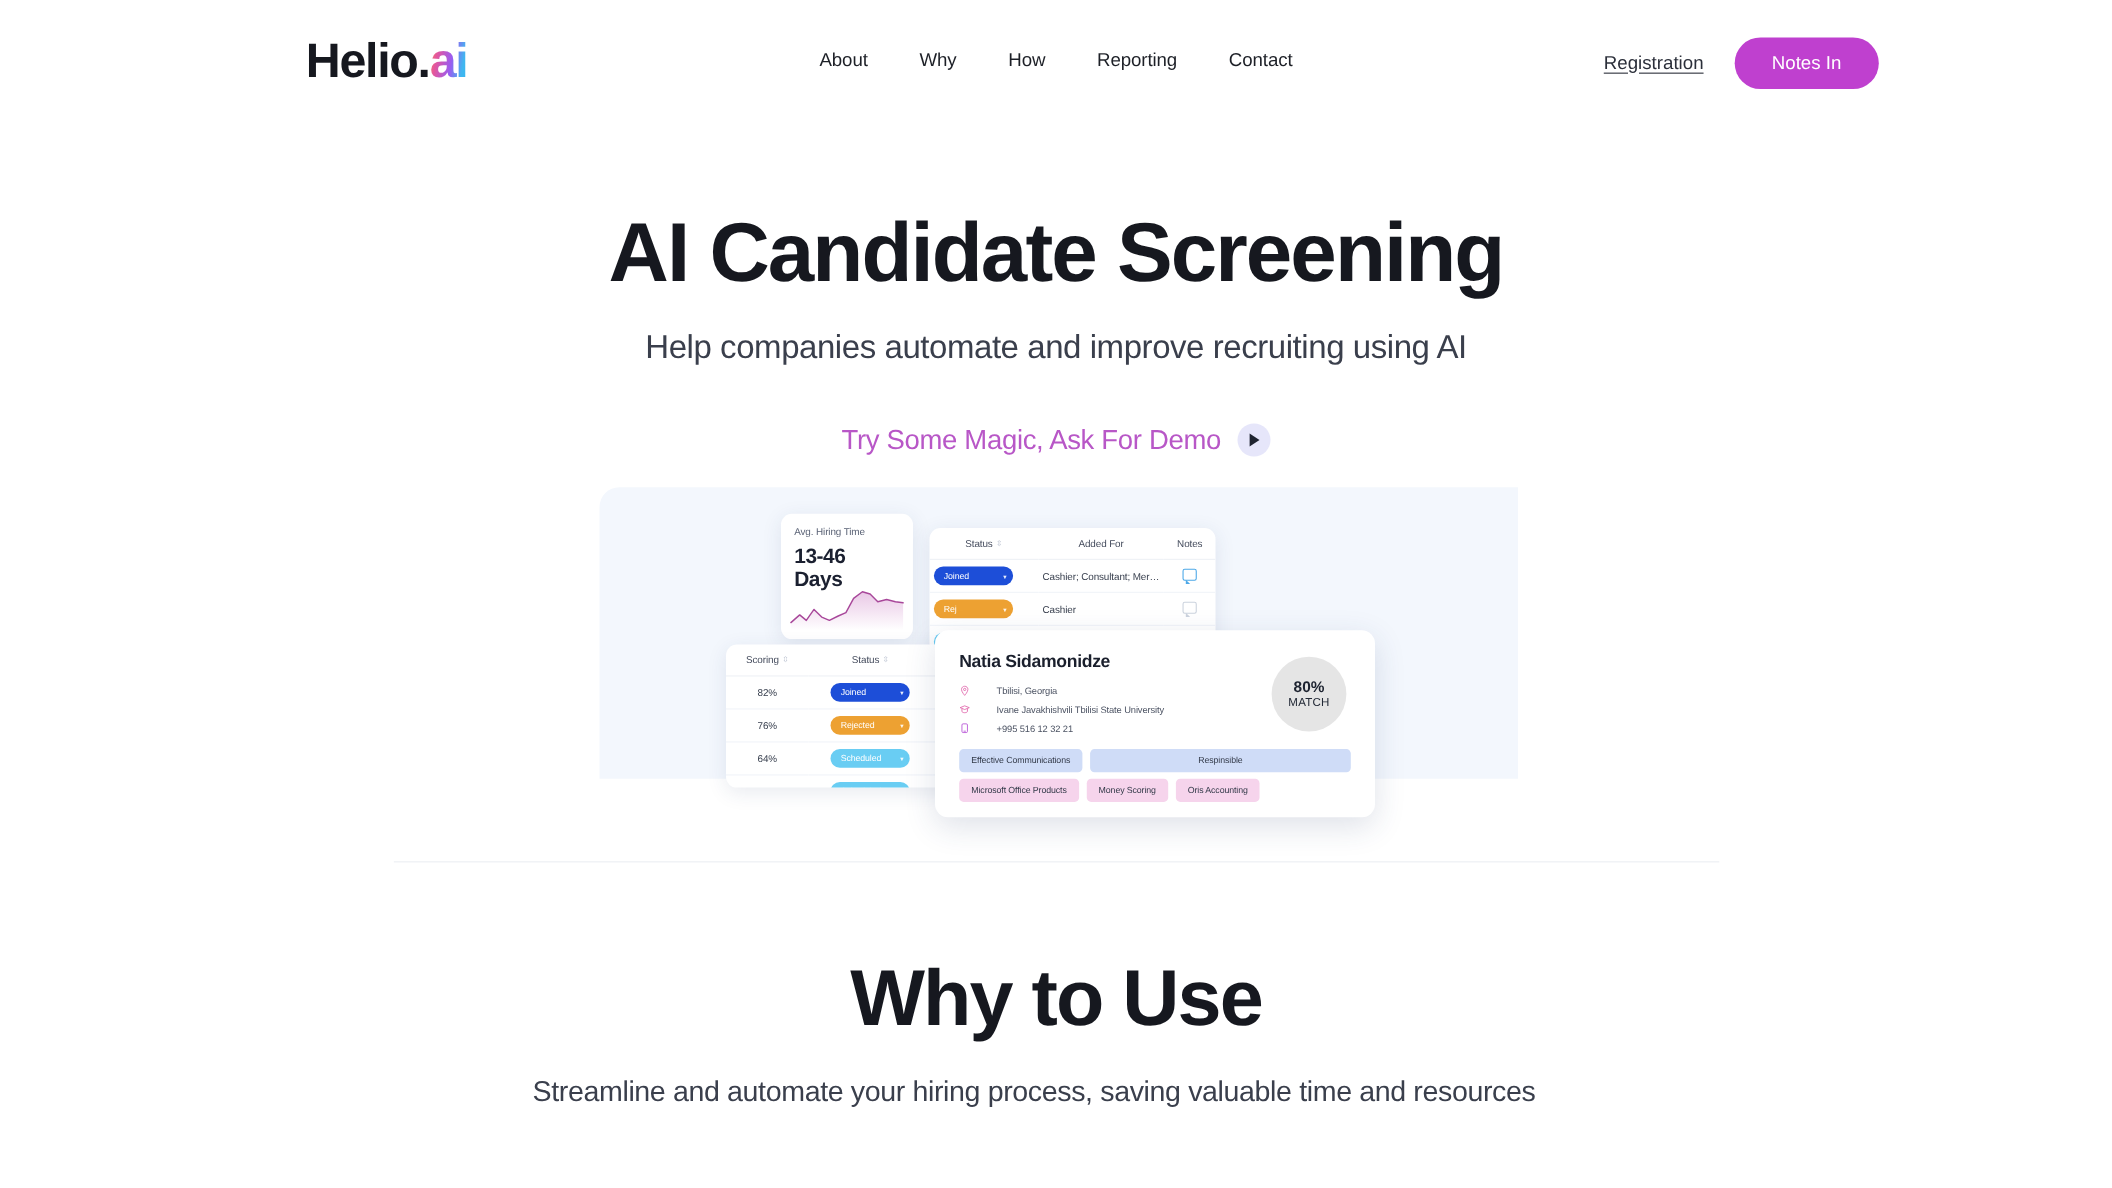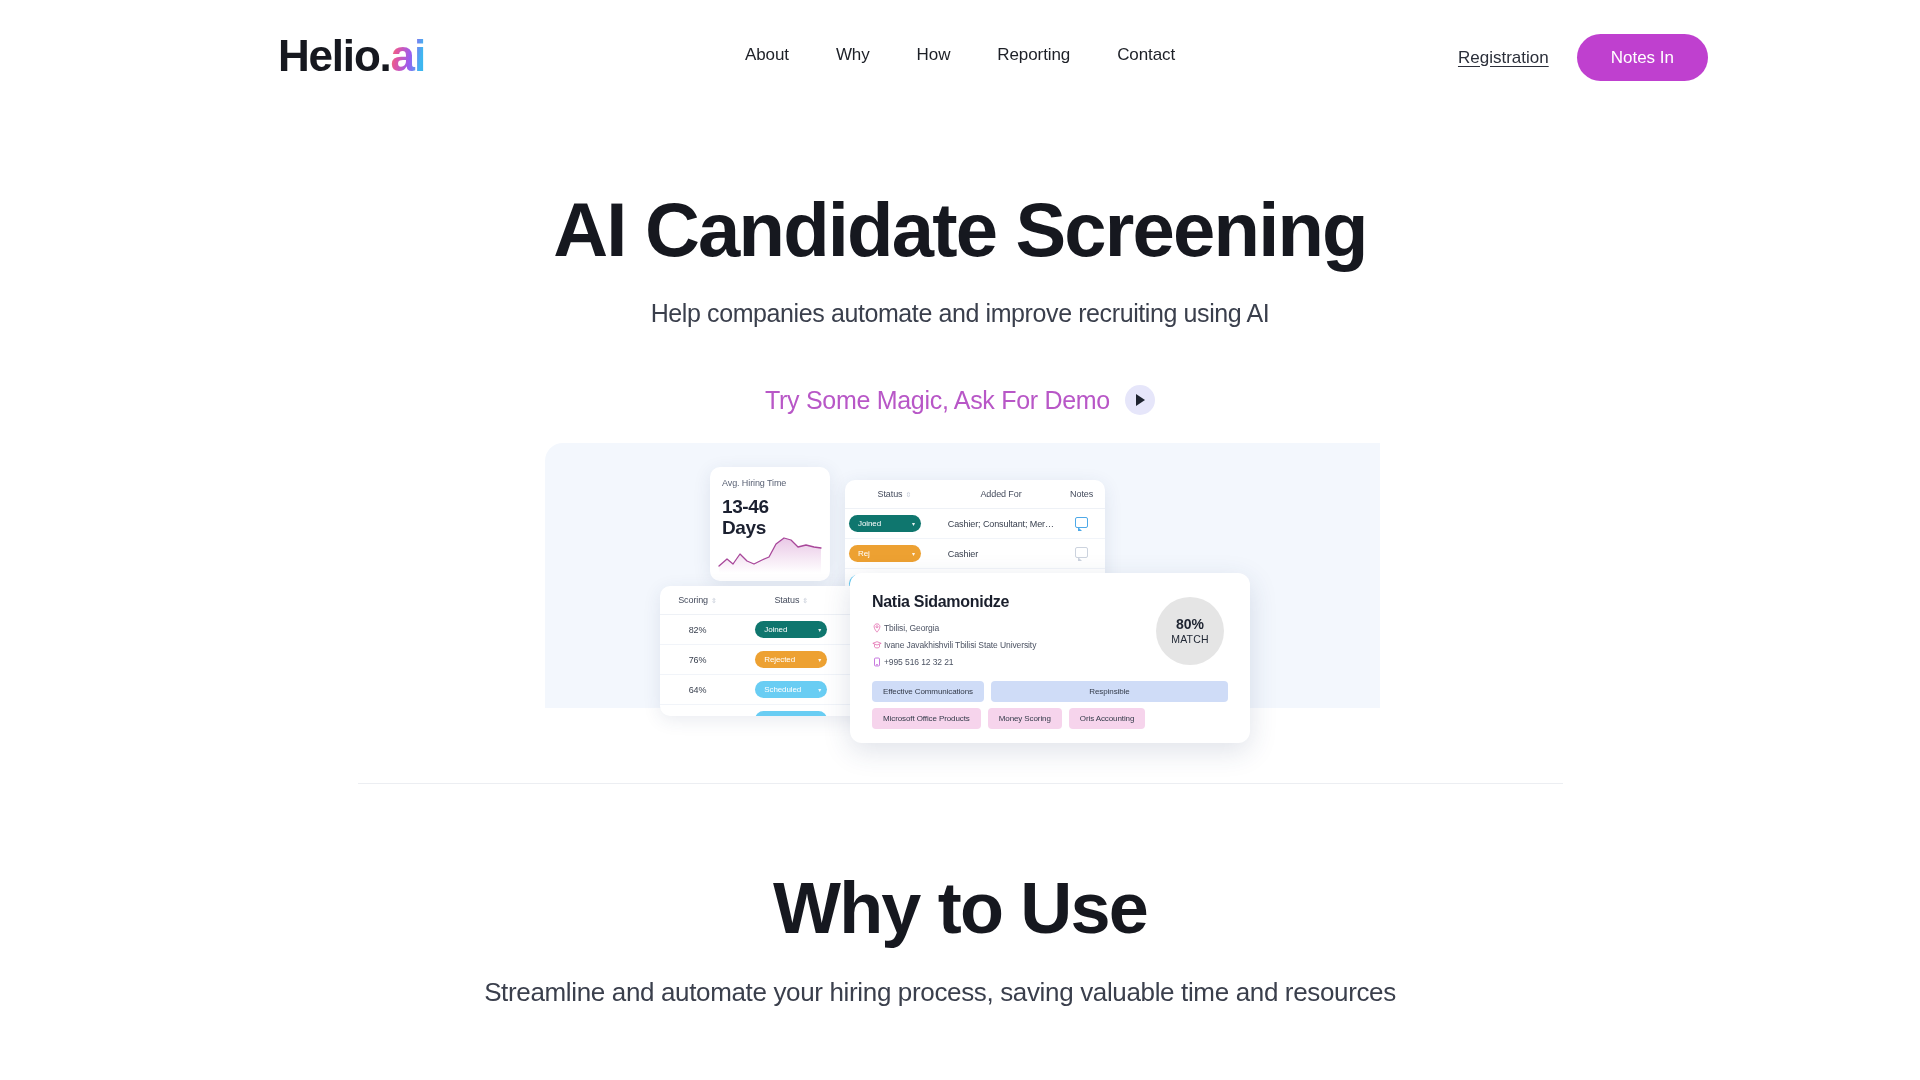"Help companies automate and improve" .hero-sub { font-size: 25px -> 30px }
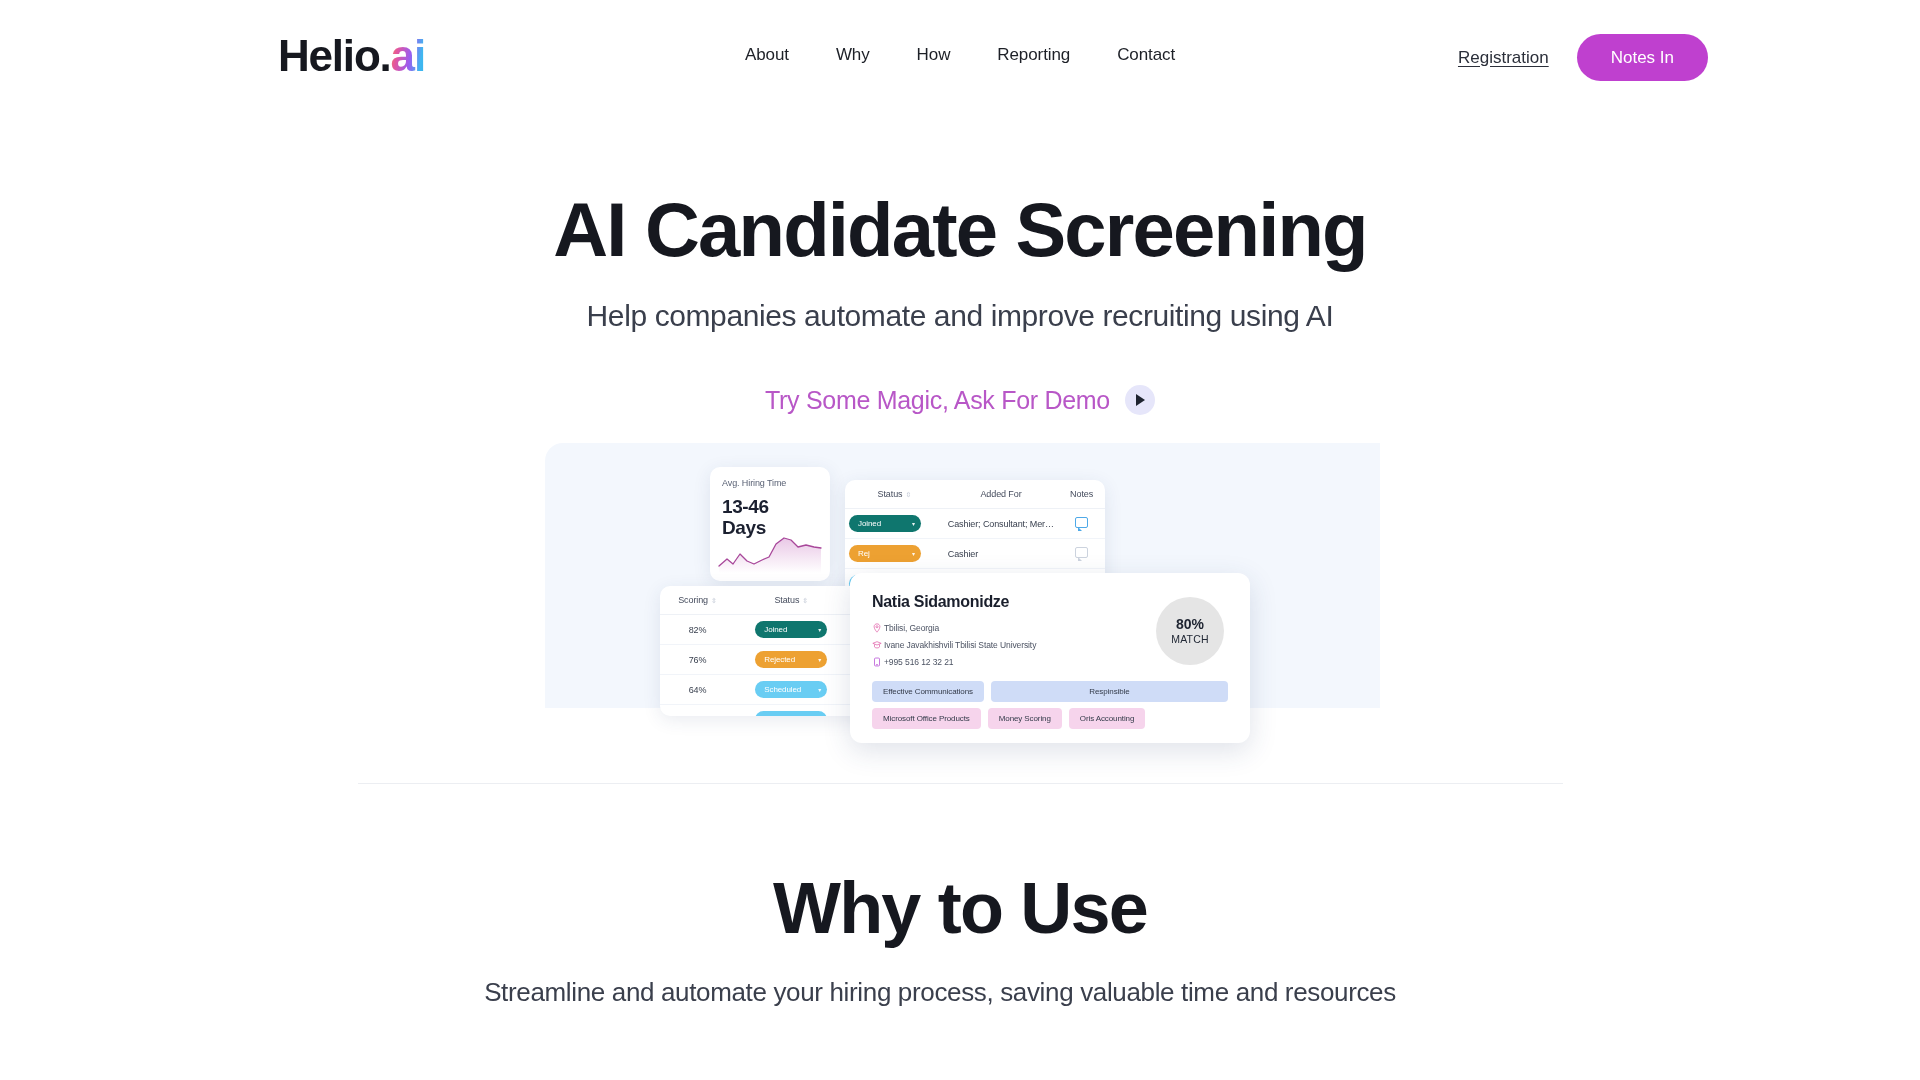"Joined" .pill-joined { background: #0f766e -> #1d4ed8 }
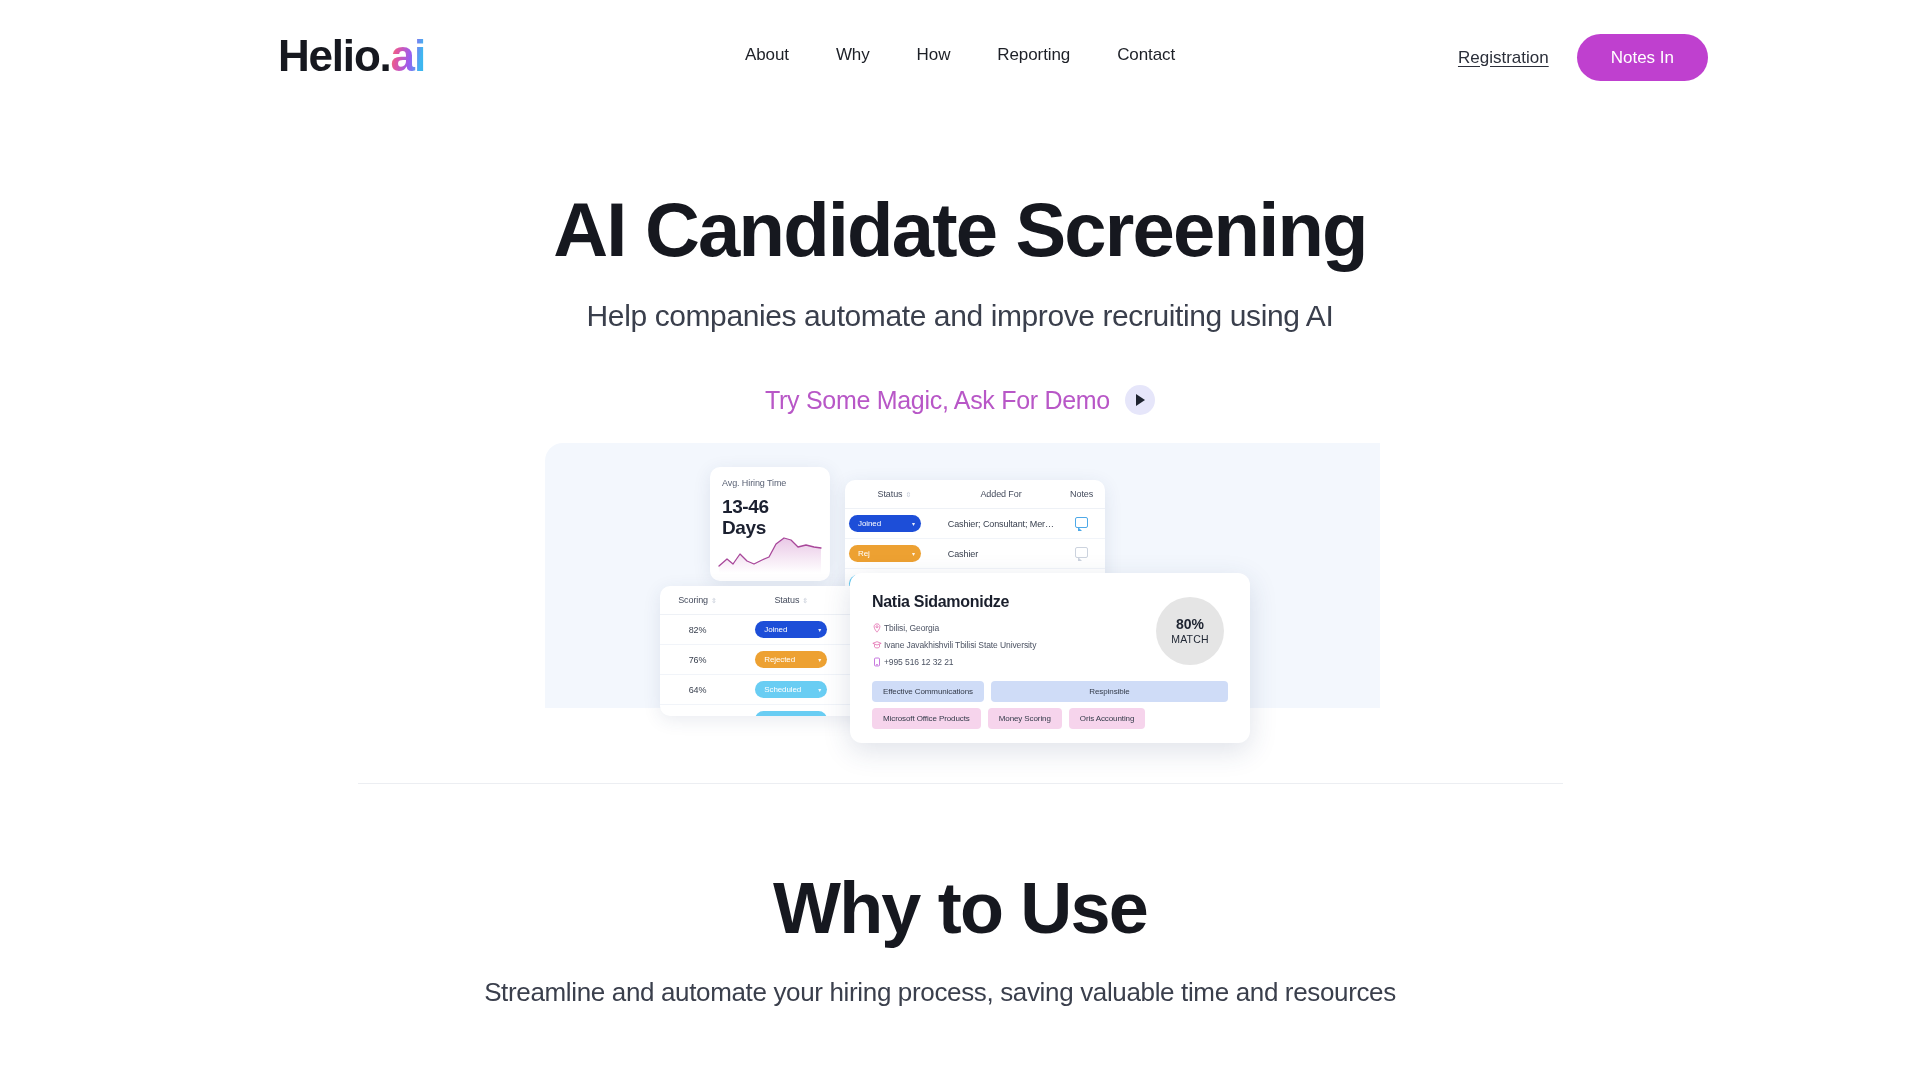"Tbilisi, Georgia" .cand-row { gap: 2px -> 24px }
